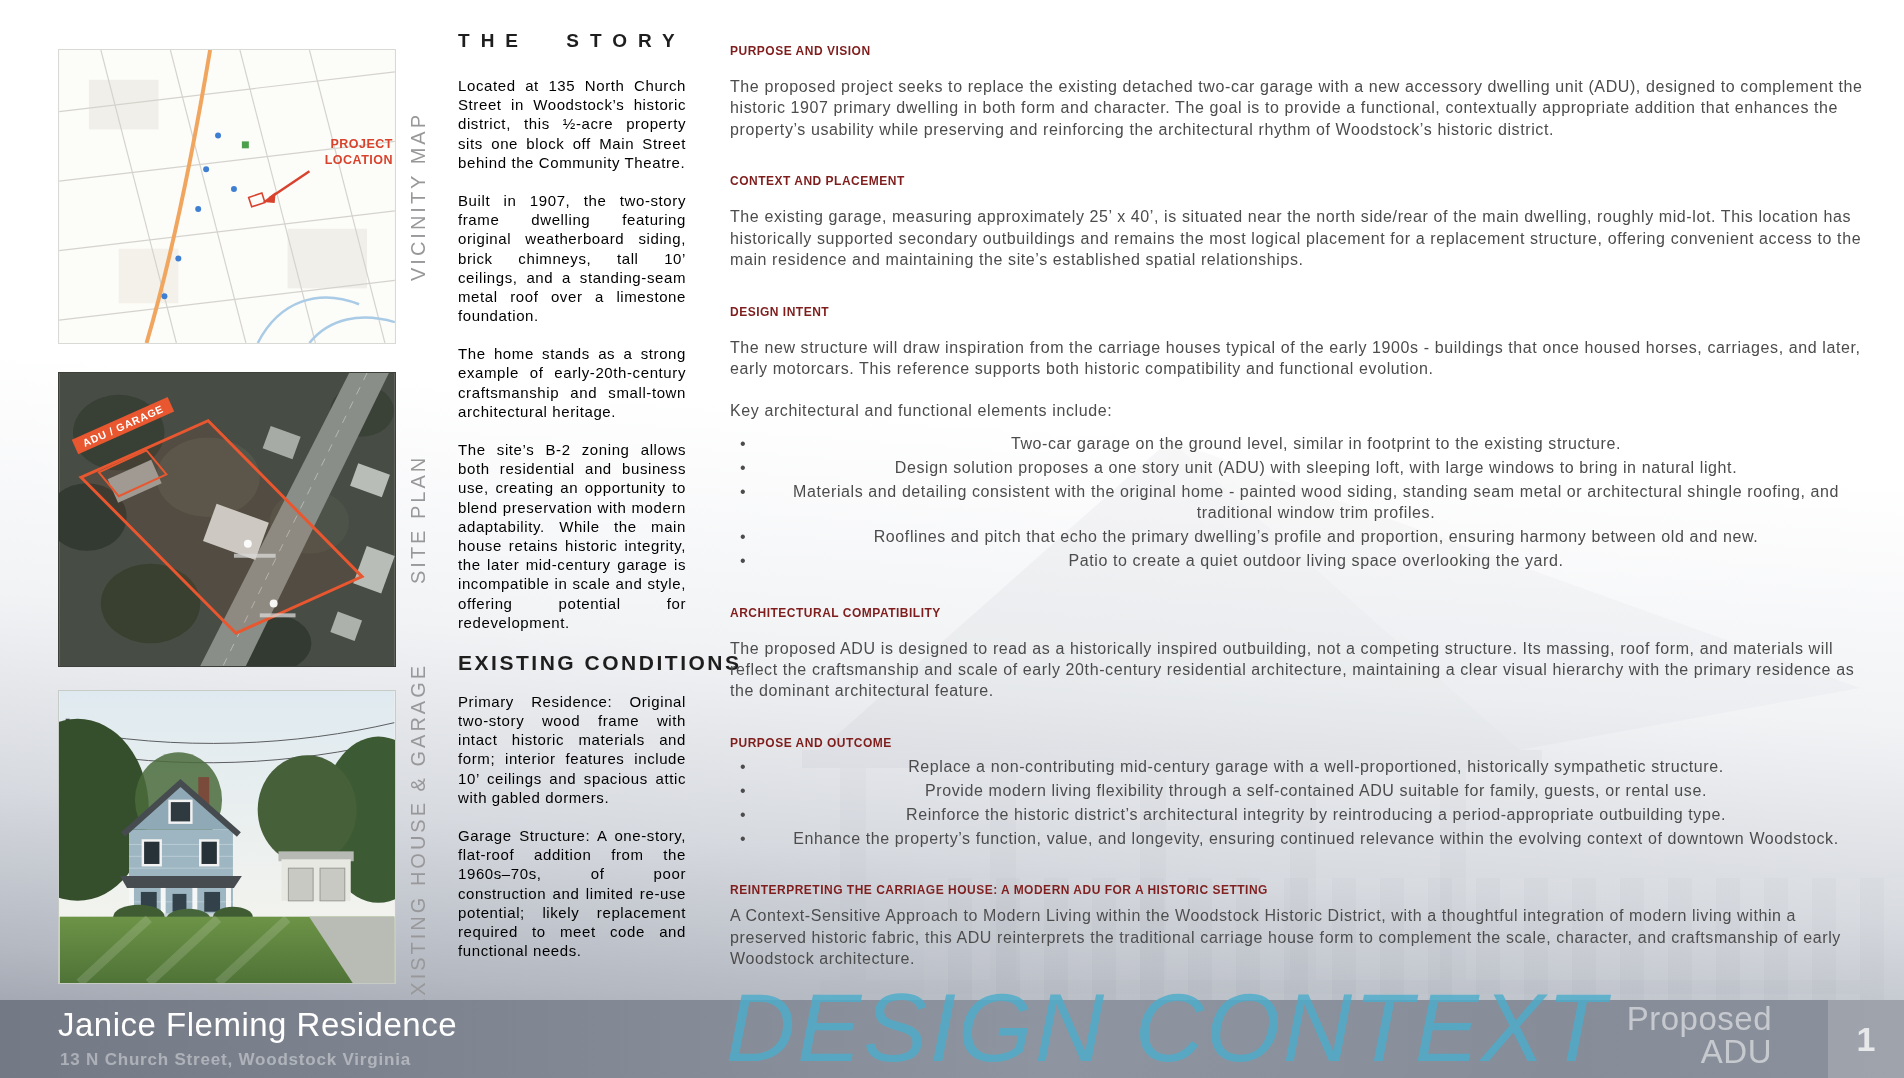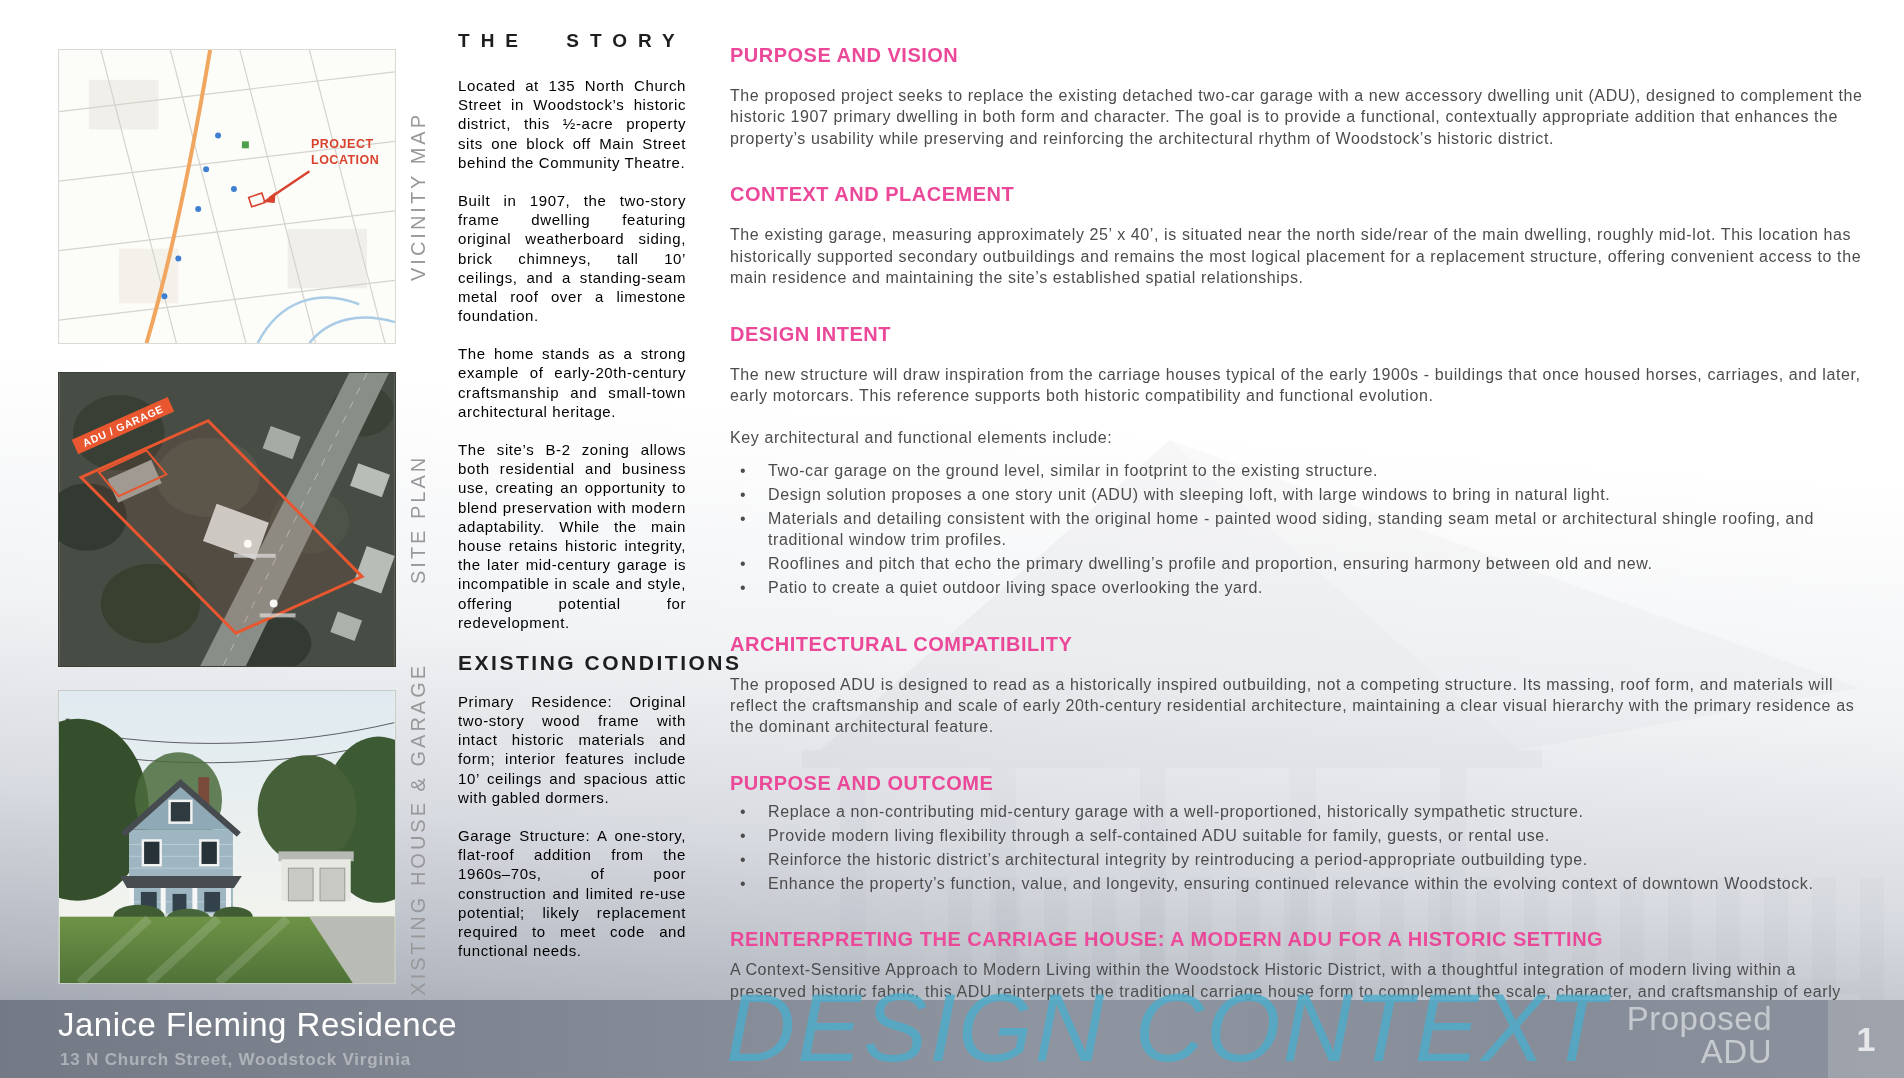"PURPOSE AND VISION" .section h3 { color: #ec4899 -> #7f1d1d; font-size: 20px -> 12px }
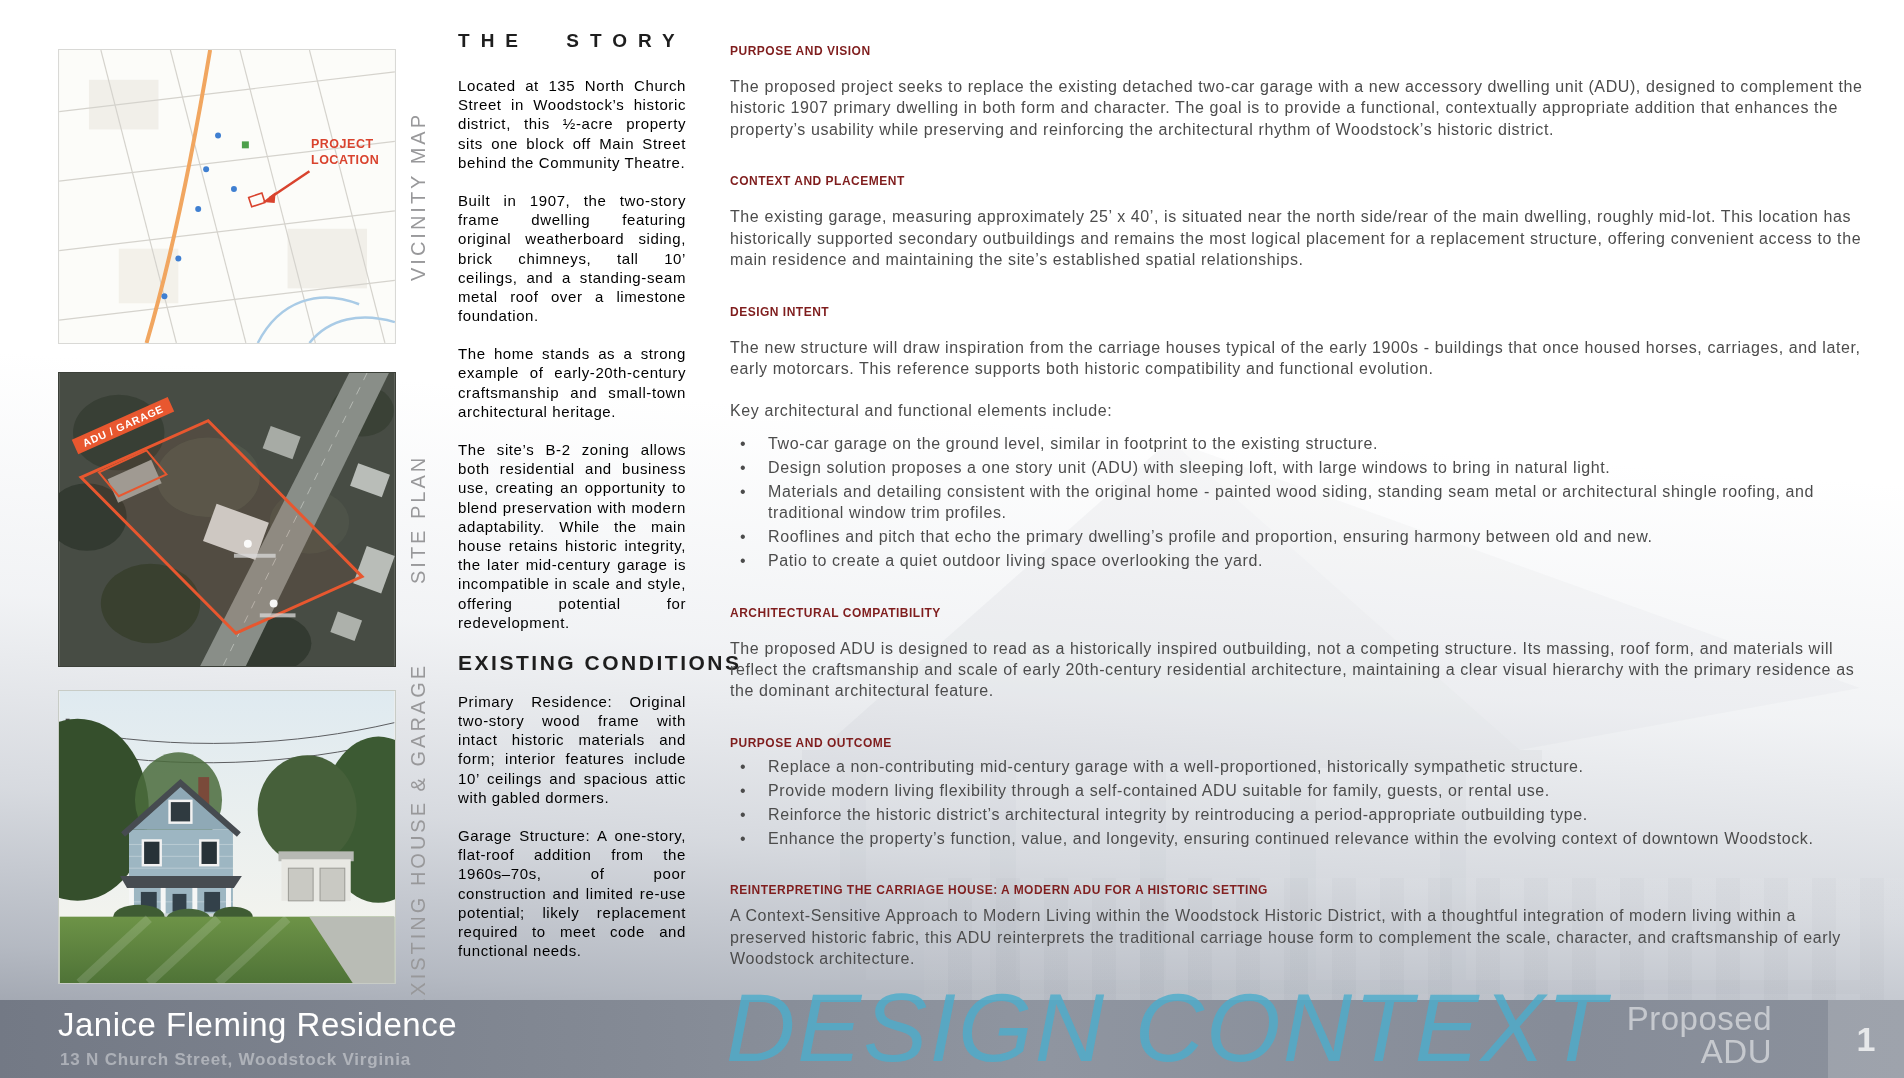"PROJECT" .map-annotation { text-align: left -> right }
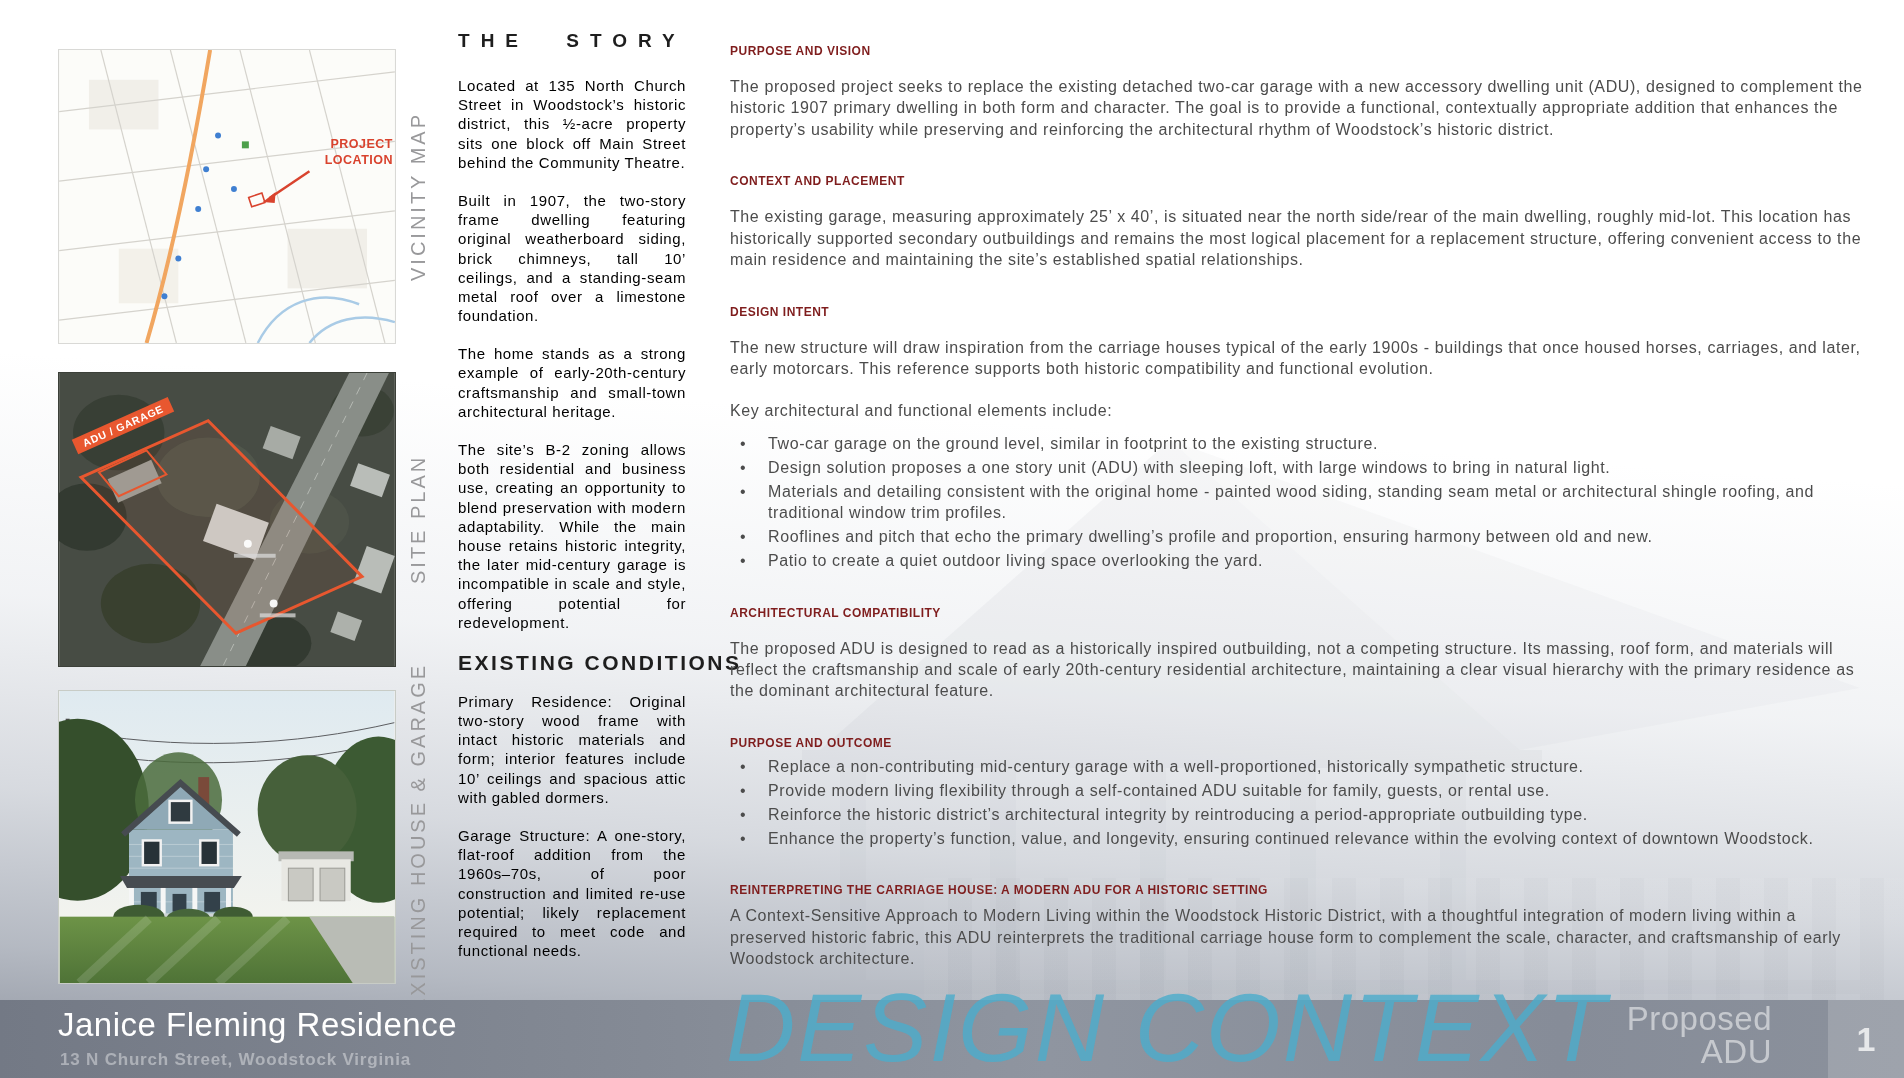"Two-car garage on the ground" ul.bullets li { text-align: none -> center }
